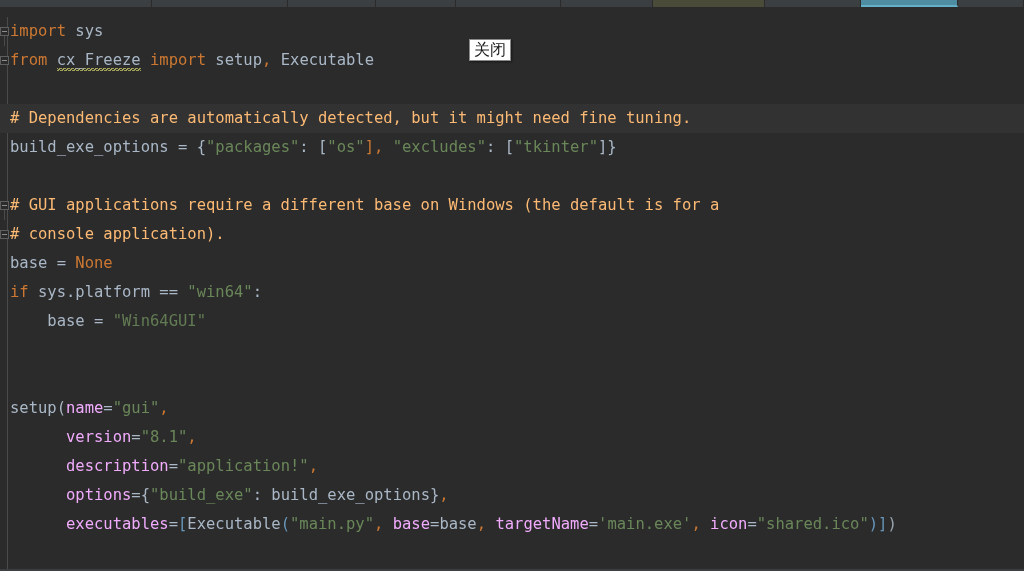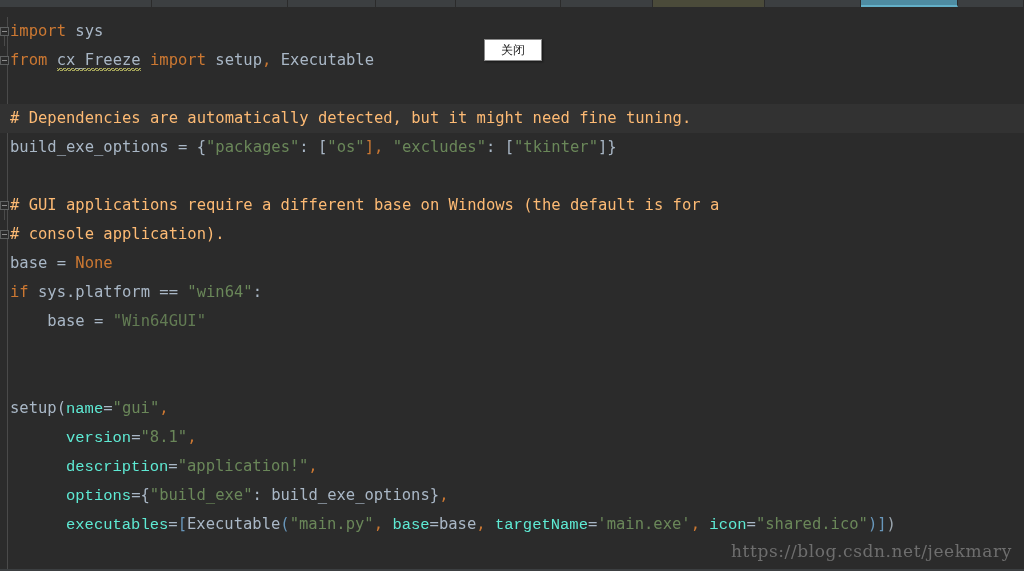"关闭" .close-chip { font-size: 12px -> 16px; left: 484px -> 469px; padding: 0 16px -> 0 4px }
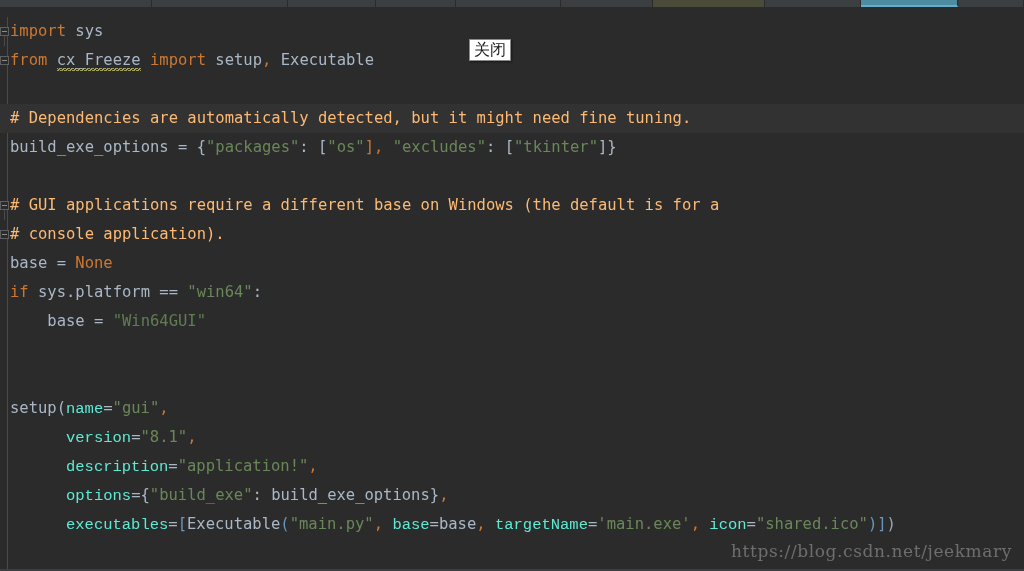"name" .param { color: #5eead4 -> #f0abfc; font-family: Liberation Mono, monospace -> none }
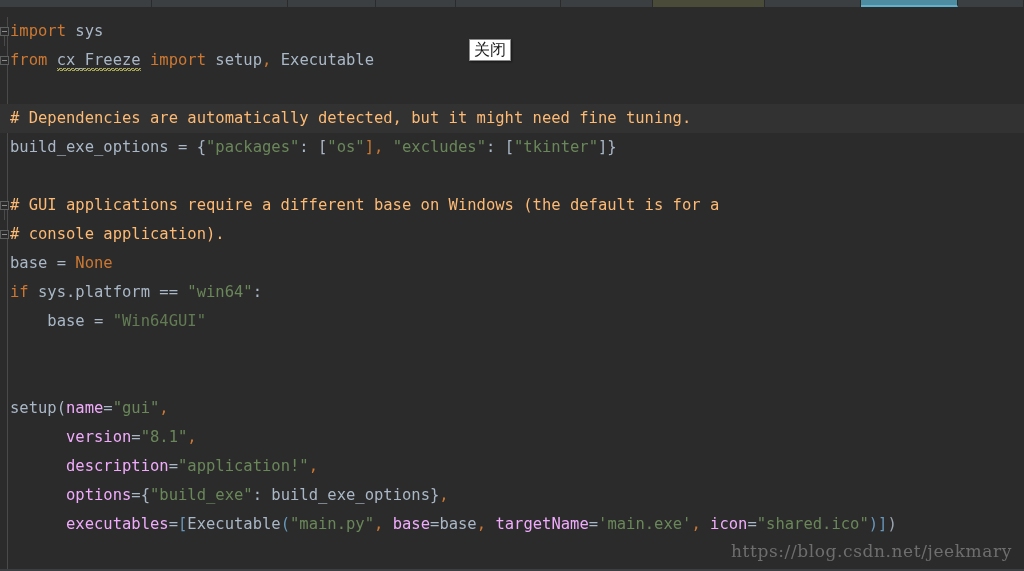"https://blog.csdn.net/jeekmary" div.watermark { html: <div>https://blog.csdn.net/jeekmary</div> -> none }
